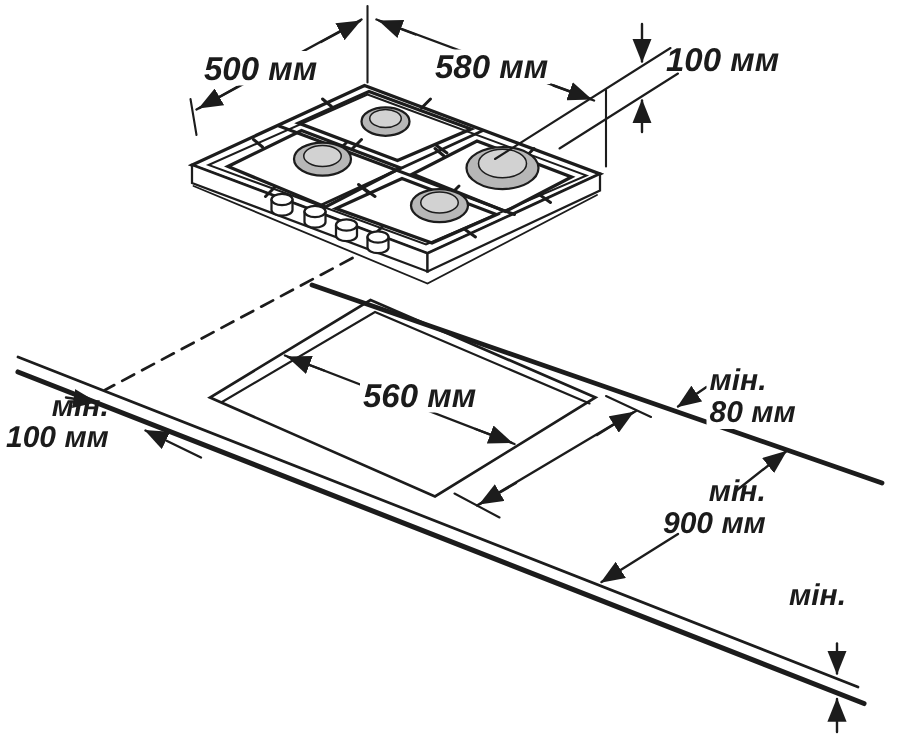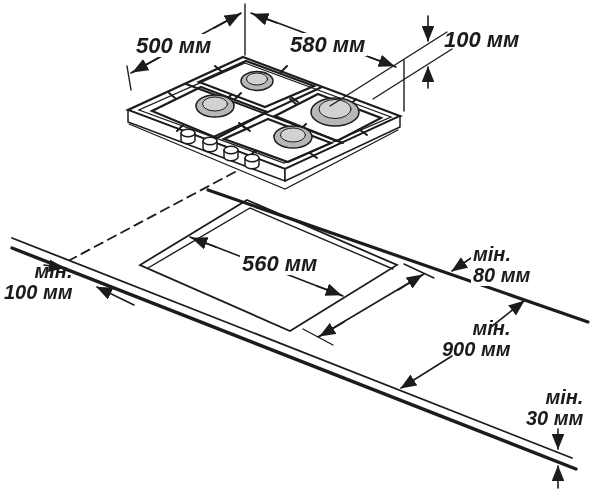"30 мм" div { html: <div>30 мм</div> -> none }
